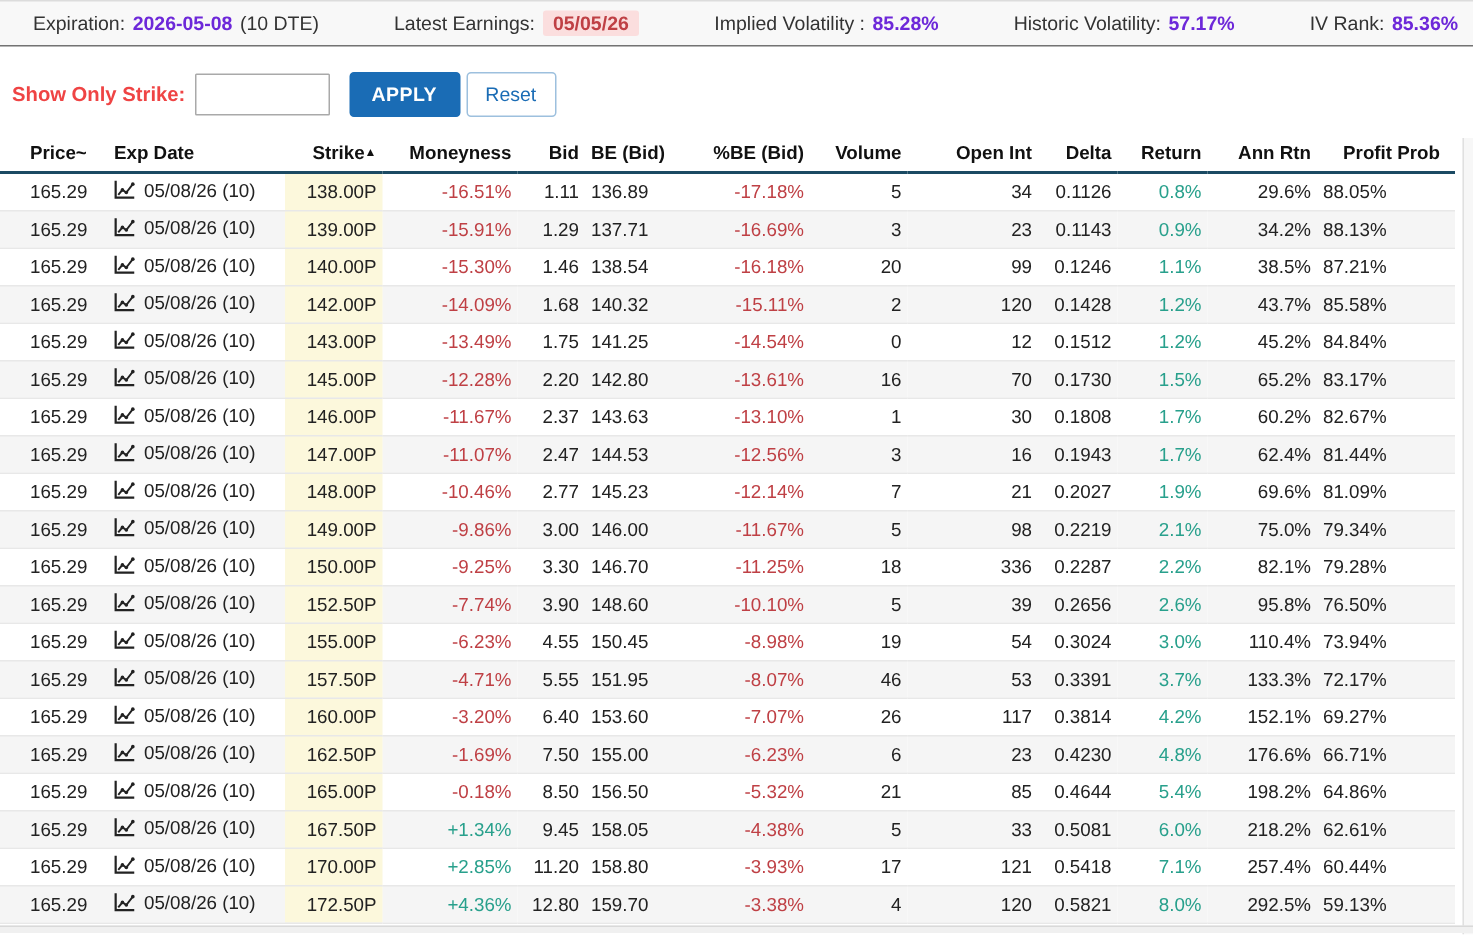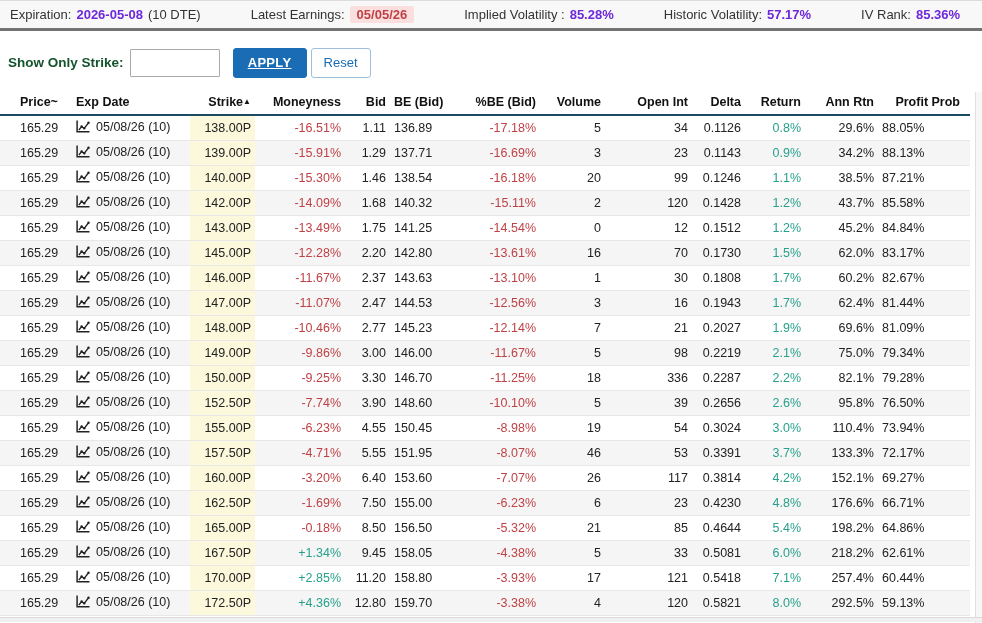"Expiration:" .topbar { border-bottom: 3px solid #737373 -> 1px solid #737373; padding-left: 10px -> 22px }
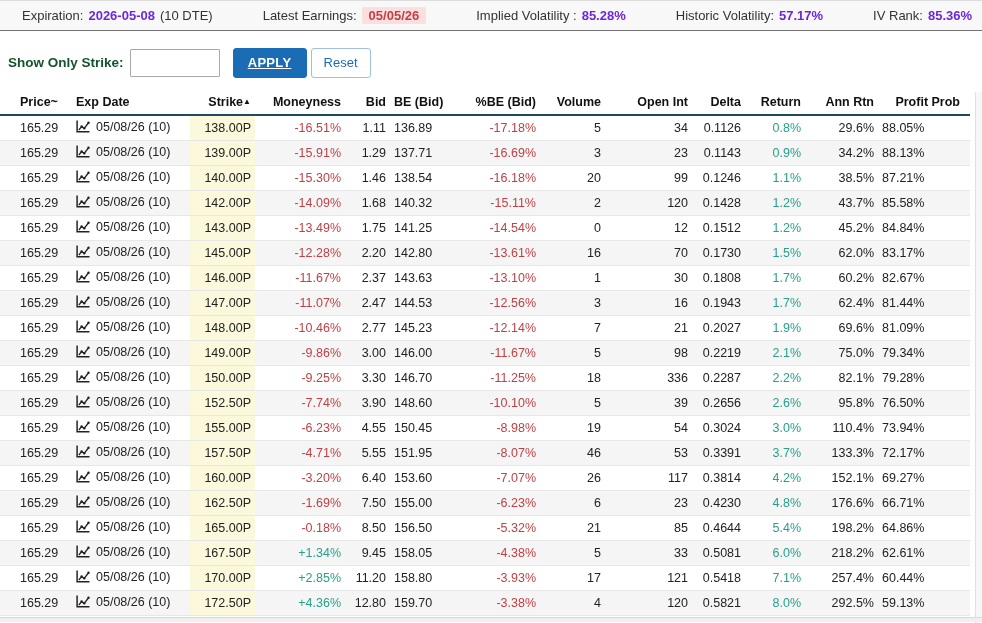"Show Only Strike:" .filter-label { color: #14532d -> #ef4444 }
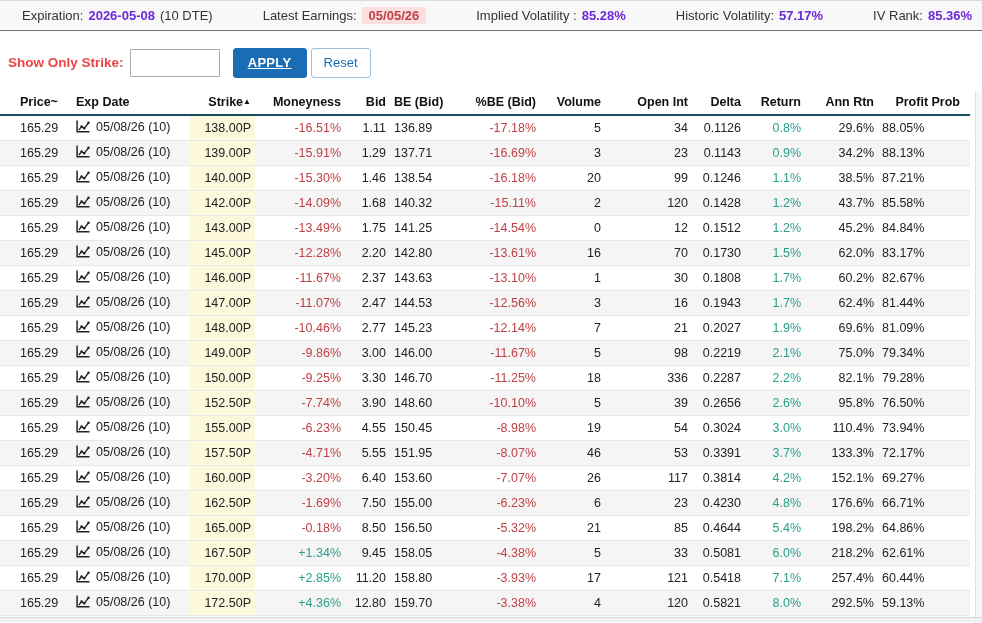"APPLY" .apply-btn { text-decoration: underline -> none }
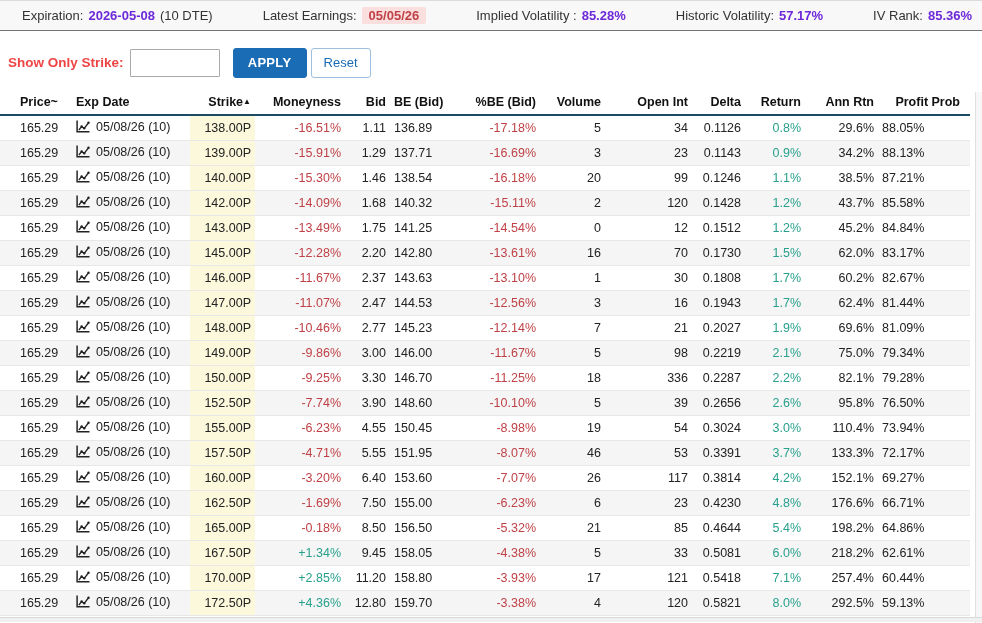"62.0%" td.c-ann { text: 62.0% -> 65.2% }
